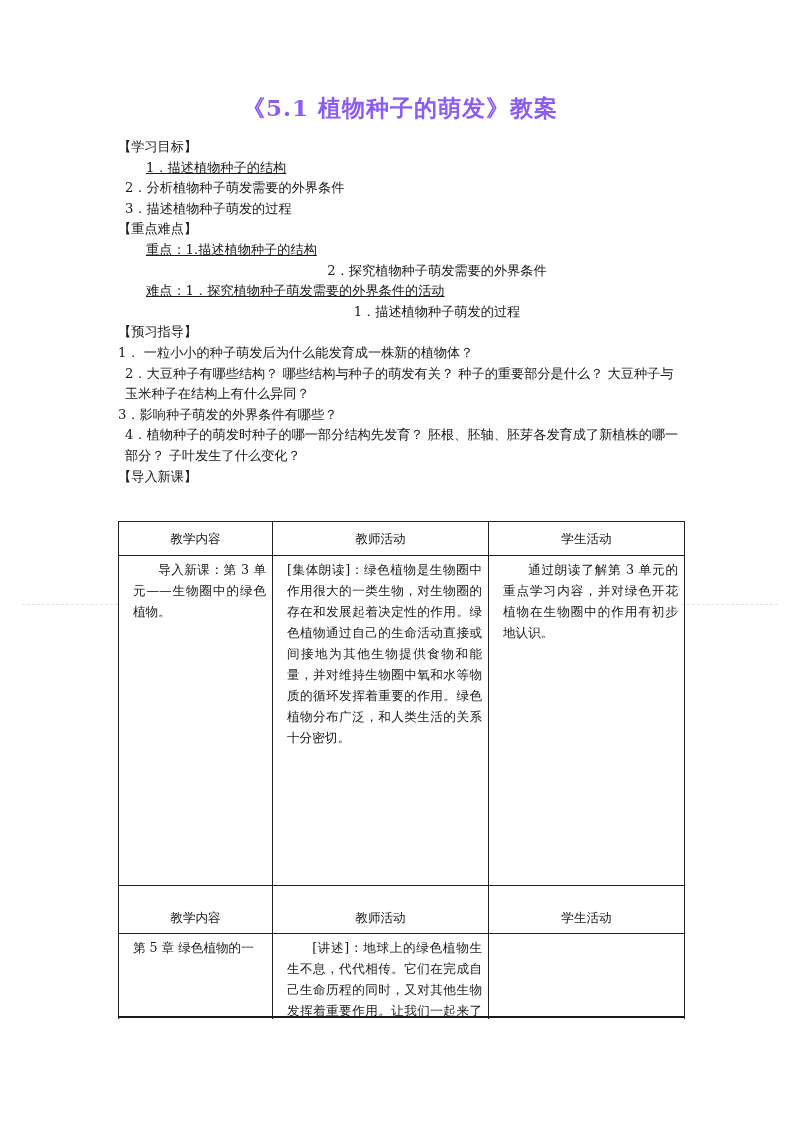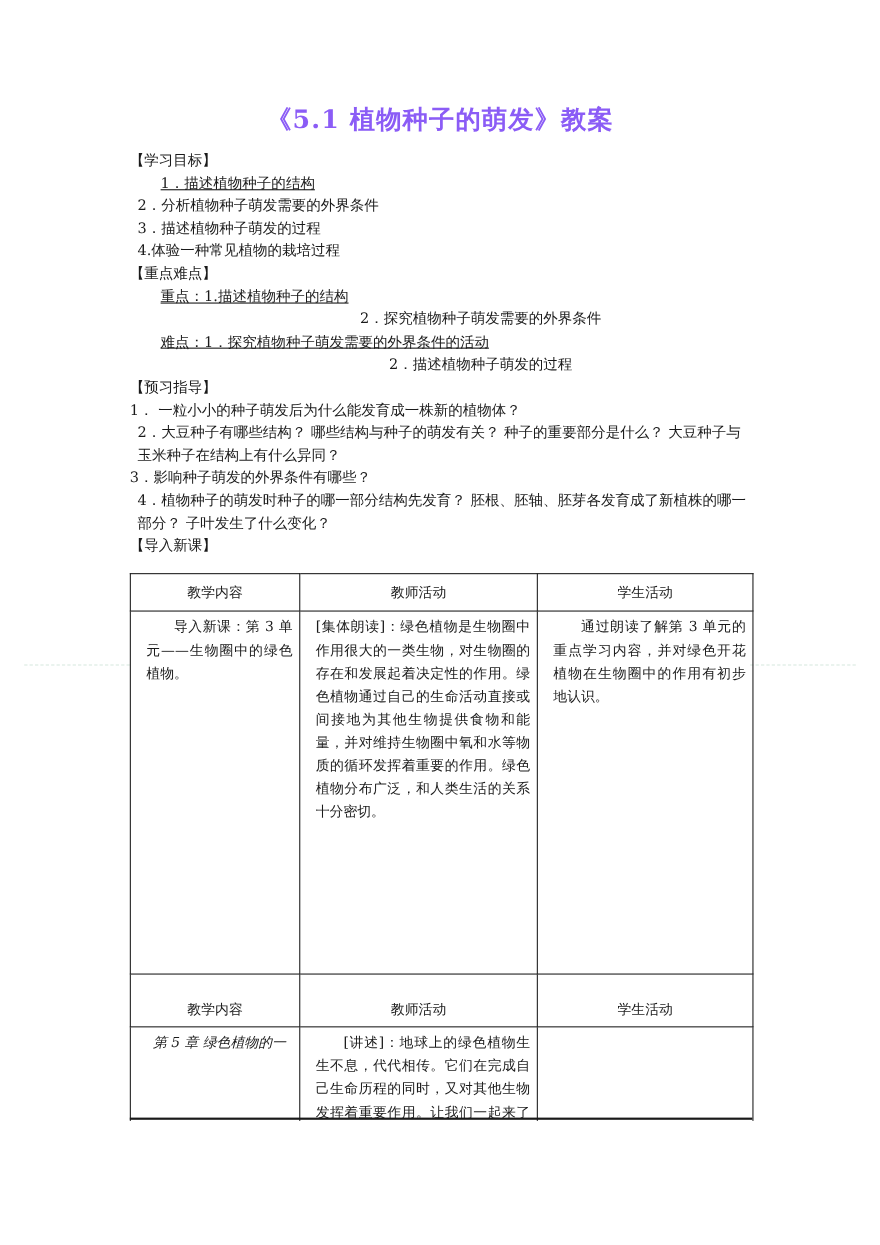"4.体验一种常见植物的栽培过程" div.line { html: <div>4.体验一种常见植物的栽培过程</div> -> none }
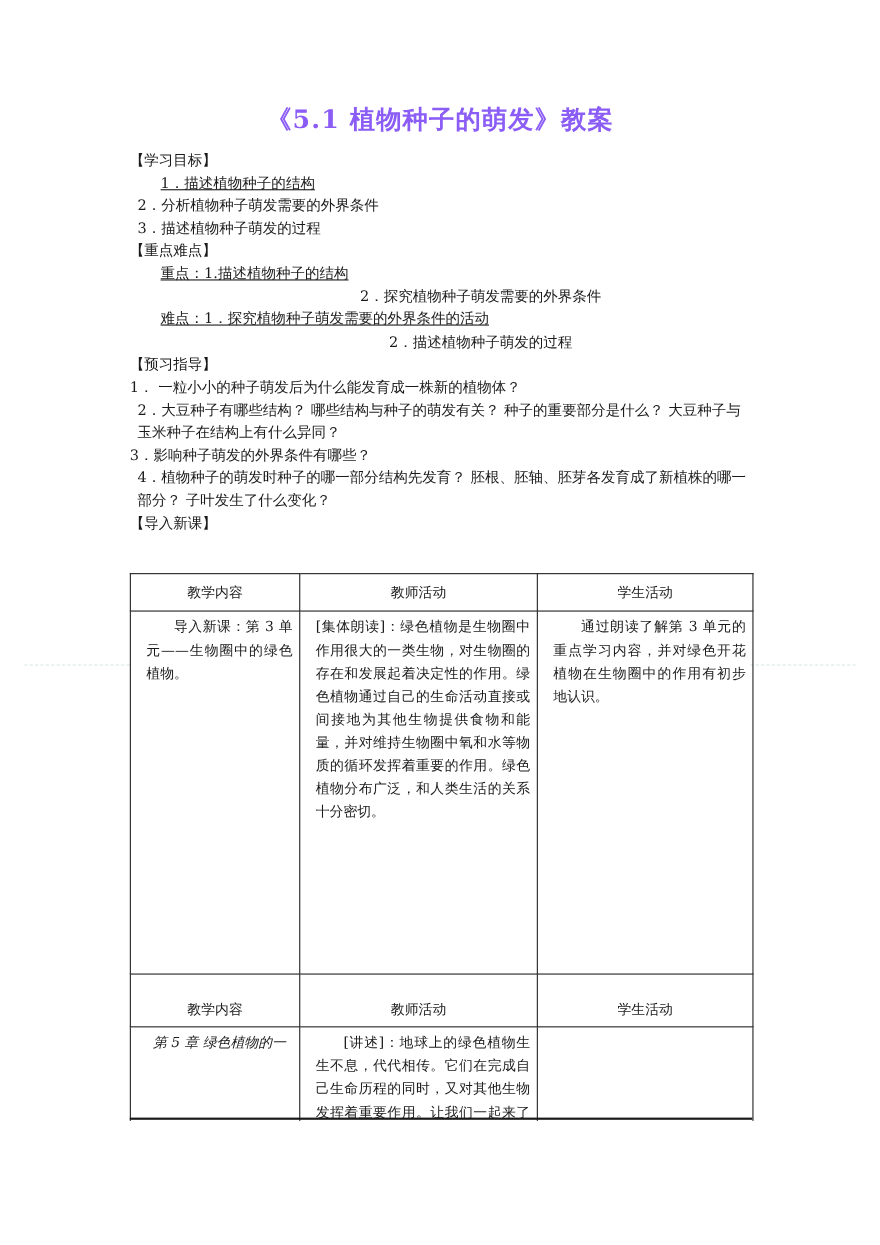"2．描述植物种子萌发的过程" div.line { text: 2 -> 1 }
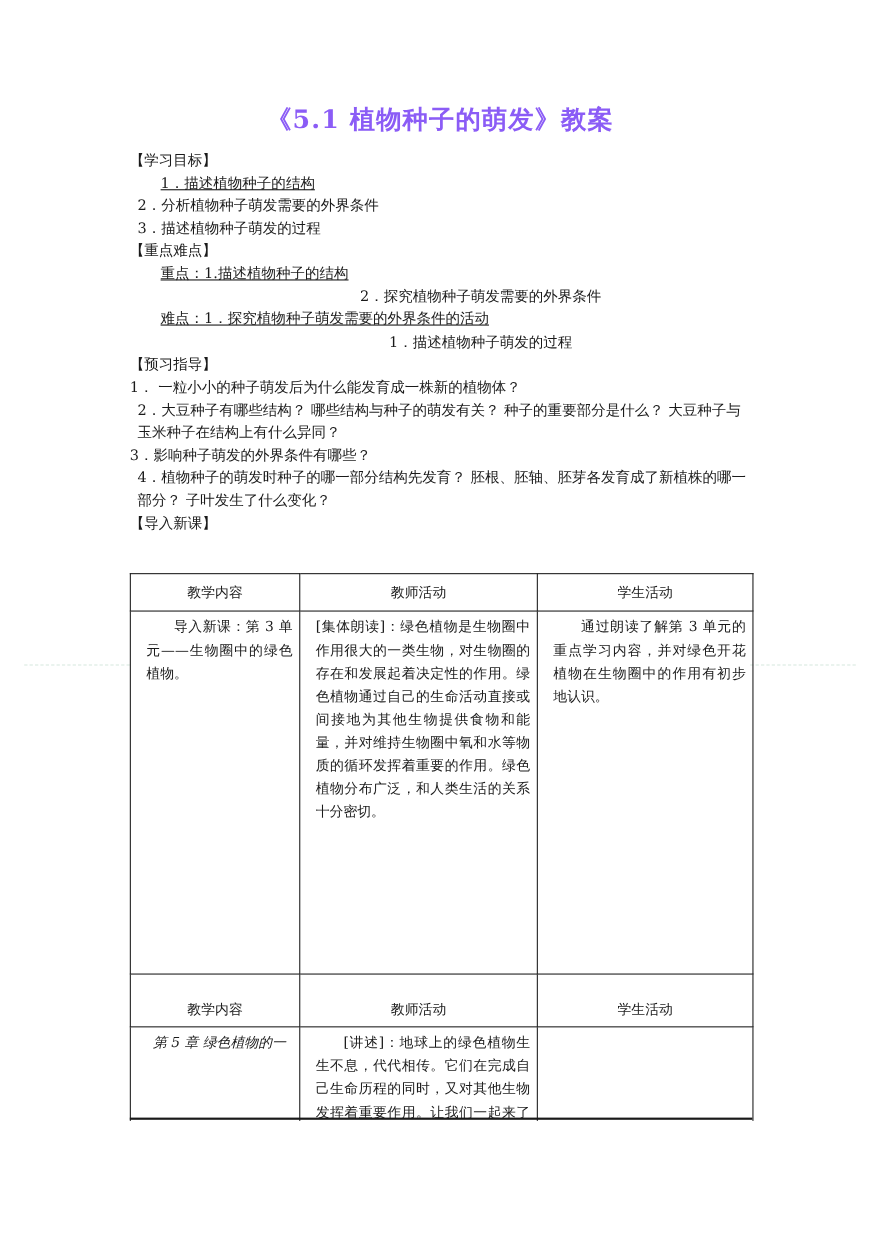"第 5 章 绿色植物的一" td.cell-mid { font-style: italic -> none; text-align: center -> left }
